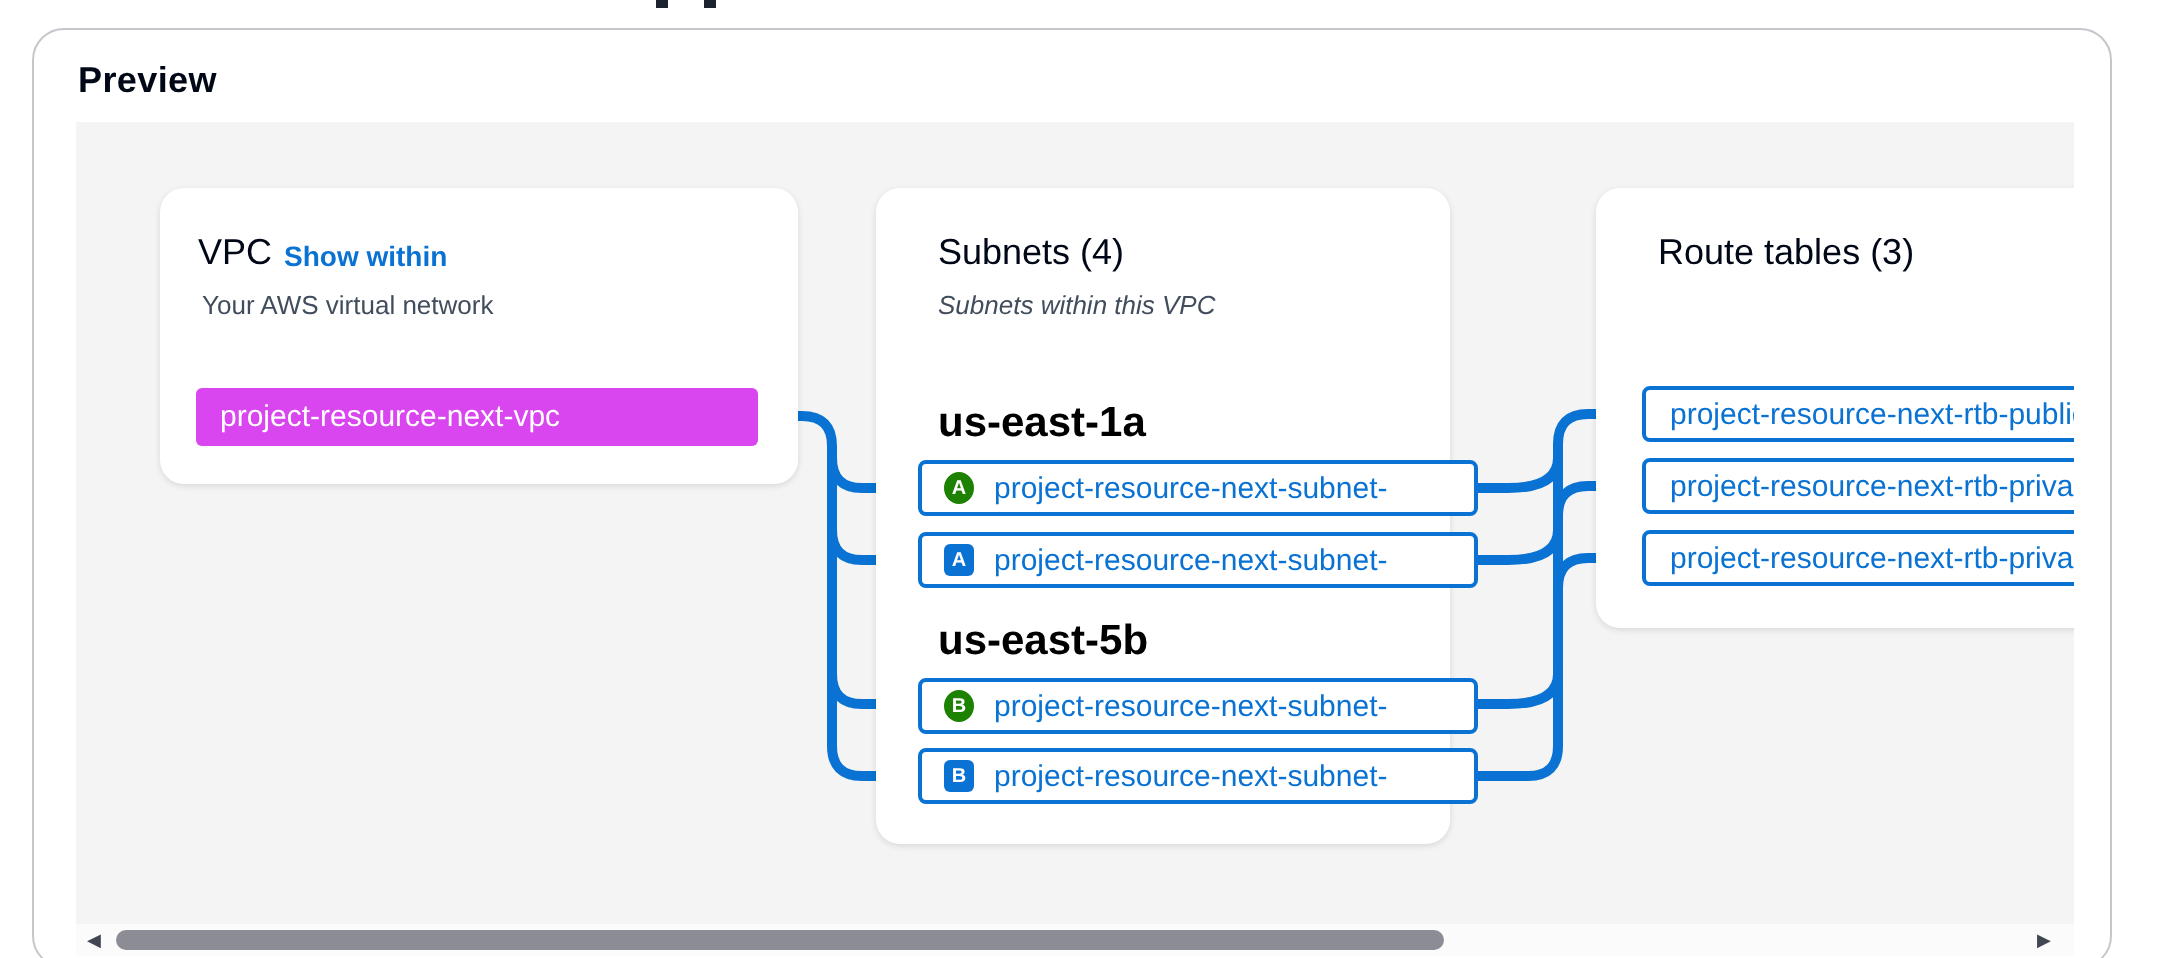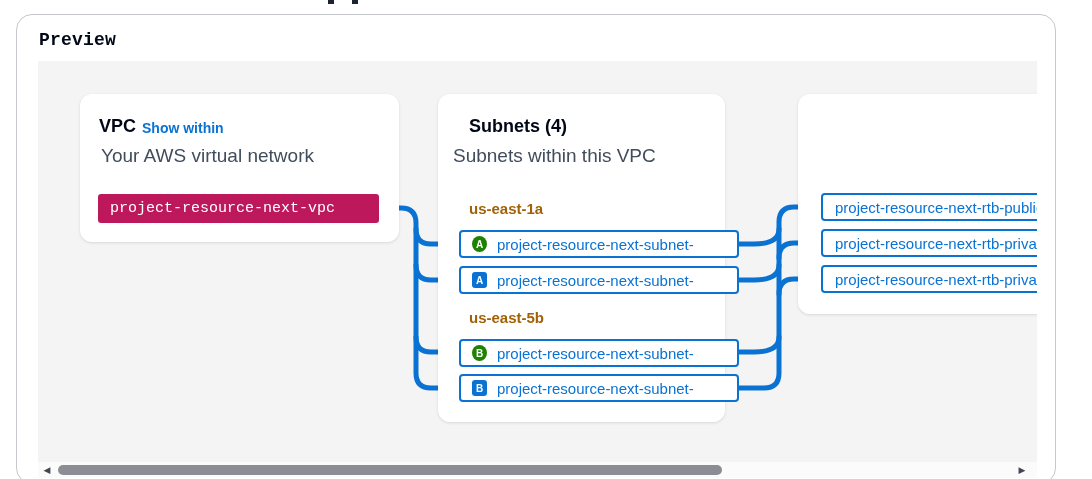"Preview" div.preview-title { font-family: Liberation Mono, monospace -> none }
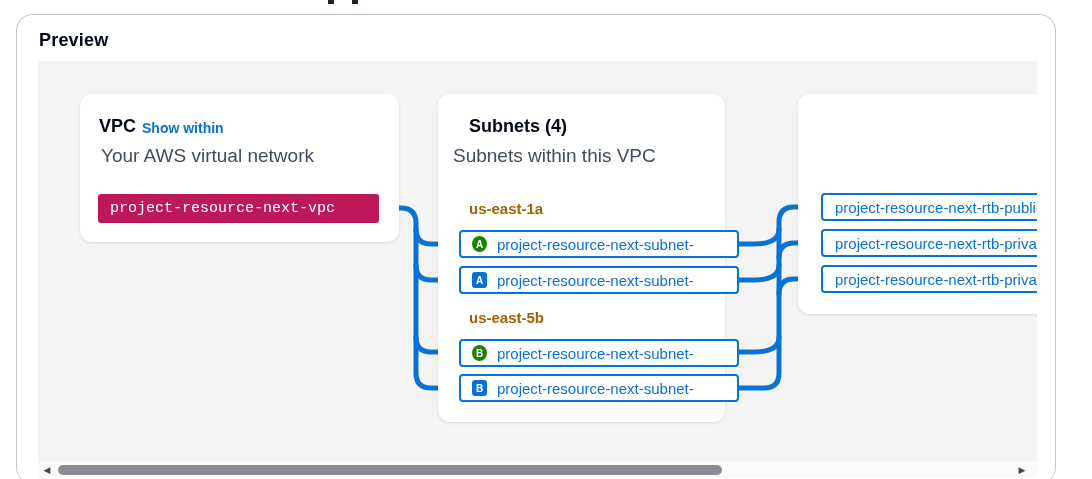"VPC" .card-title { font-weight: bold -> normal }
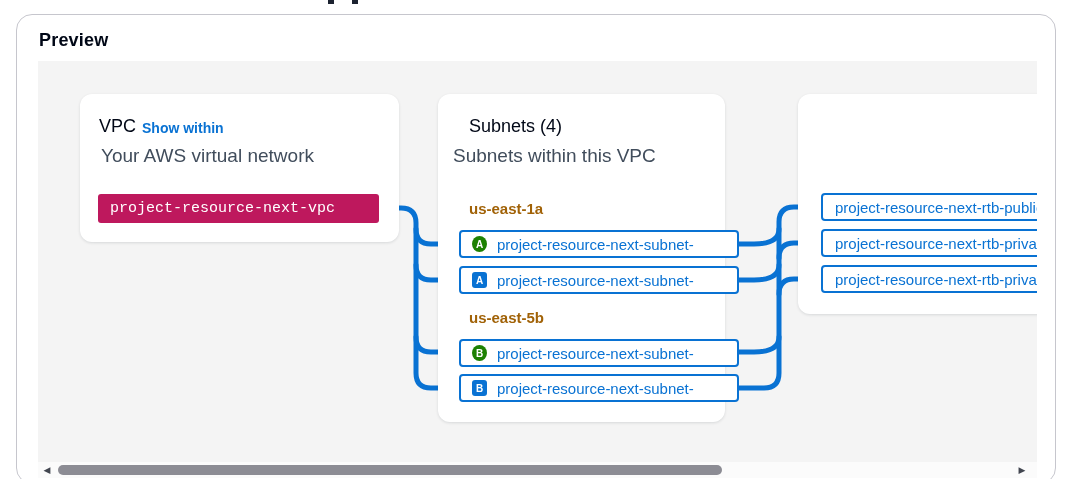"Route tables (3)" div.card-title { html: none -> <div>Route tables (3)</div> }
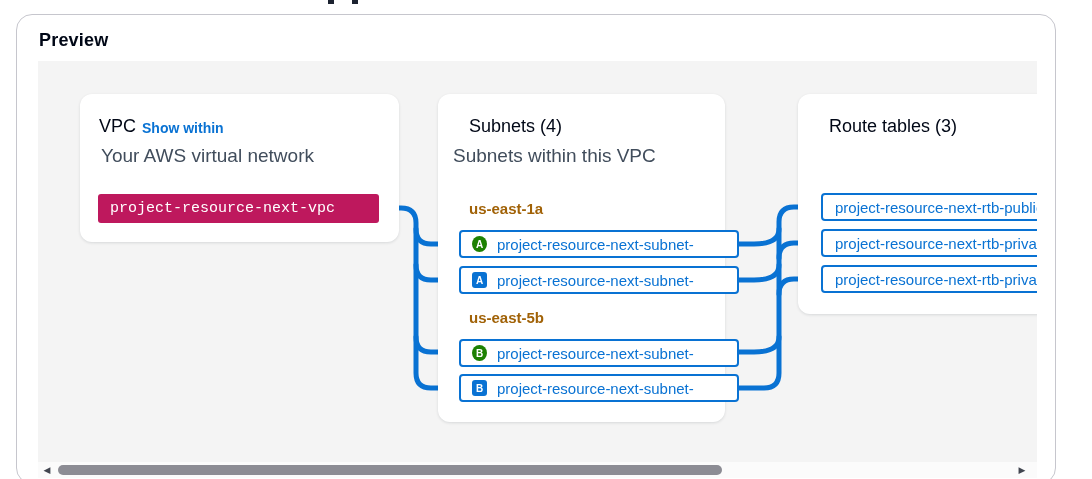"Your AWS virtual network" .card-desc { font-size: 19px -> 13px }
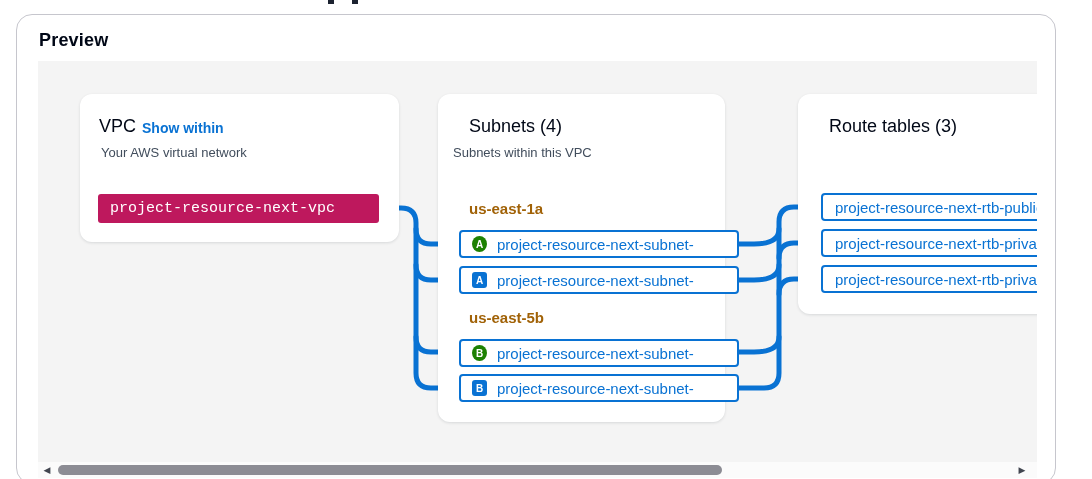"Subnets within this VPC" div.card-desc { font-style: none -> italic; left: 15px -> 31px }
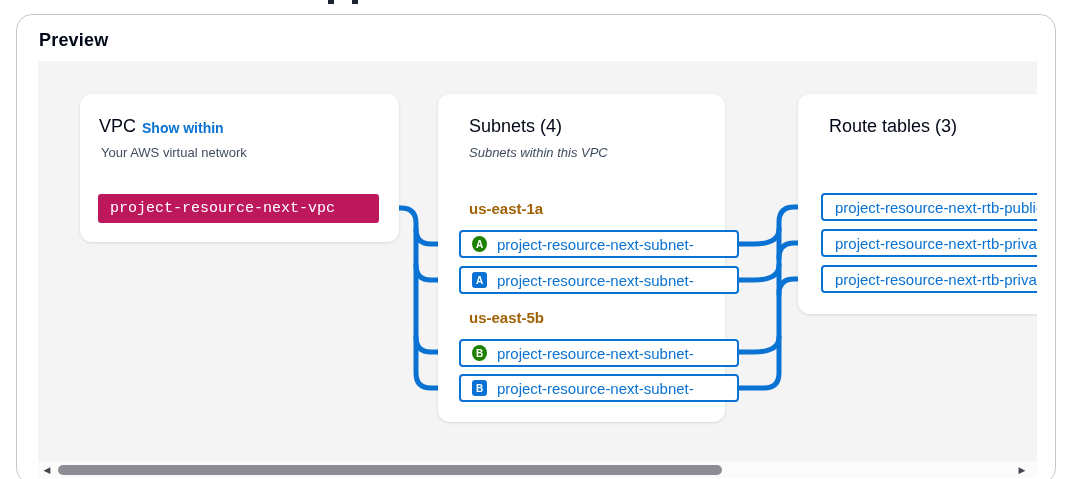"project-resource-next-vpc" .vpc-node { background: #be185d -> #d946ef; font-family: Liberation Mono, monospace -> none }
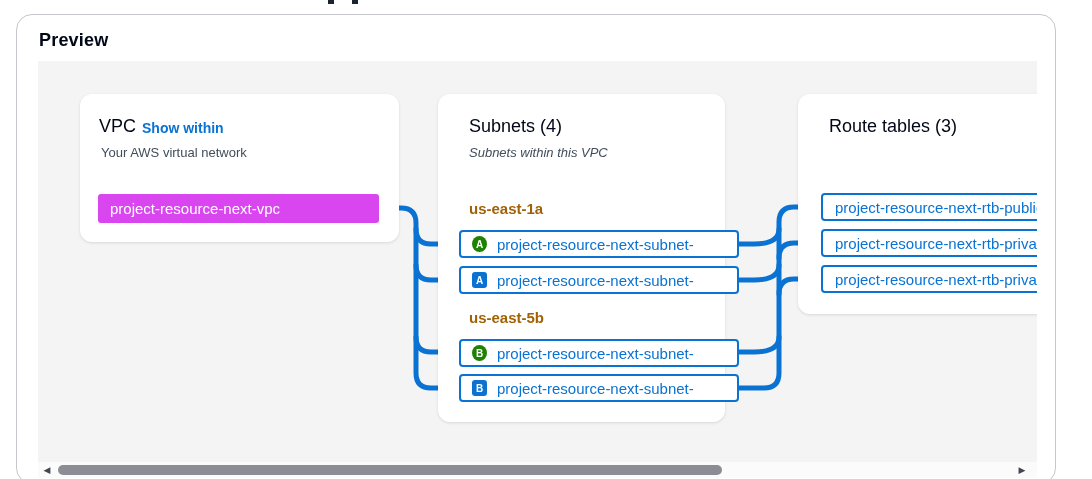"us-east-1a" .az-heading { color: #a16207 -> #000000; font-size: 15px -> 21px }
